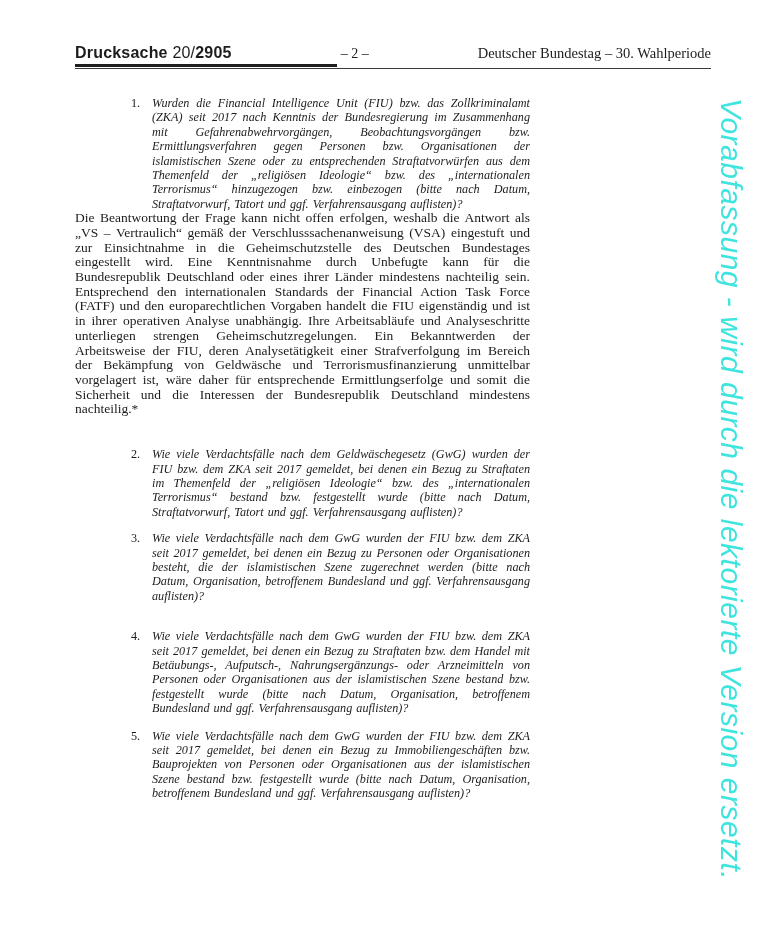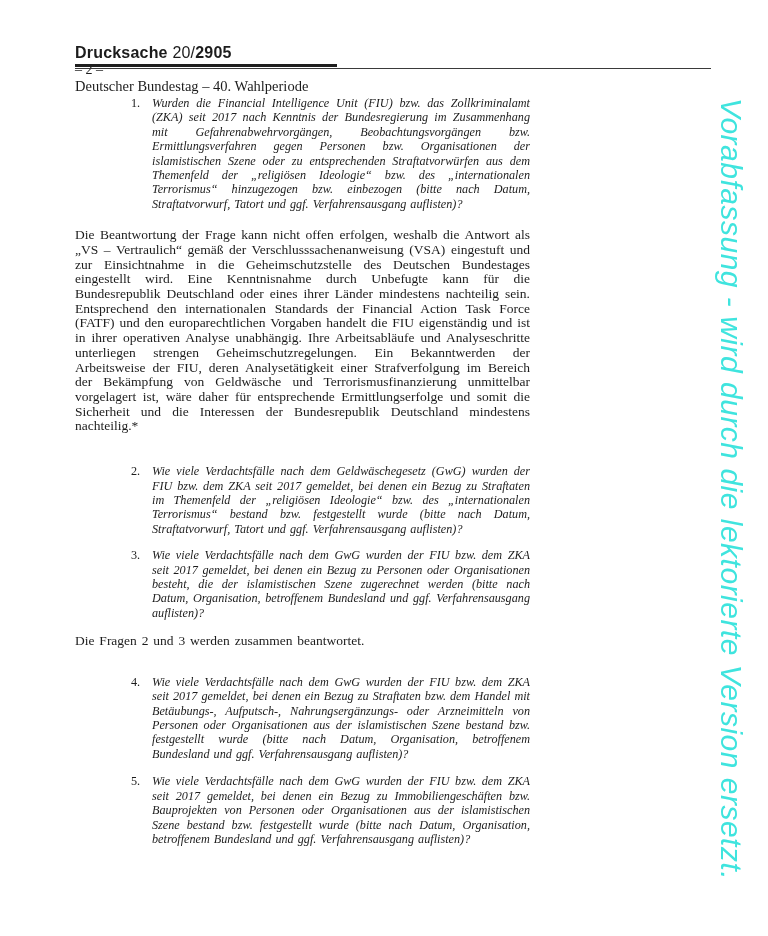"Drucksache 20/2905" .header { flex-direction: column -> none }
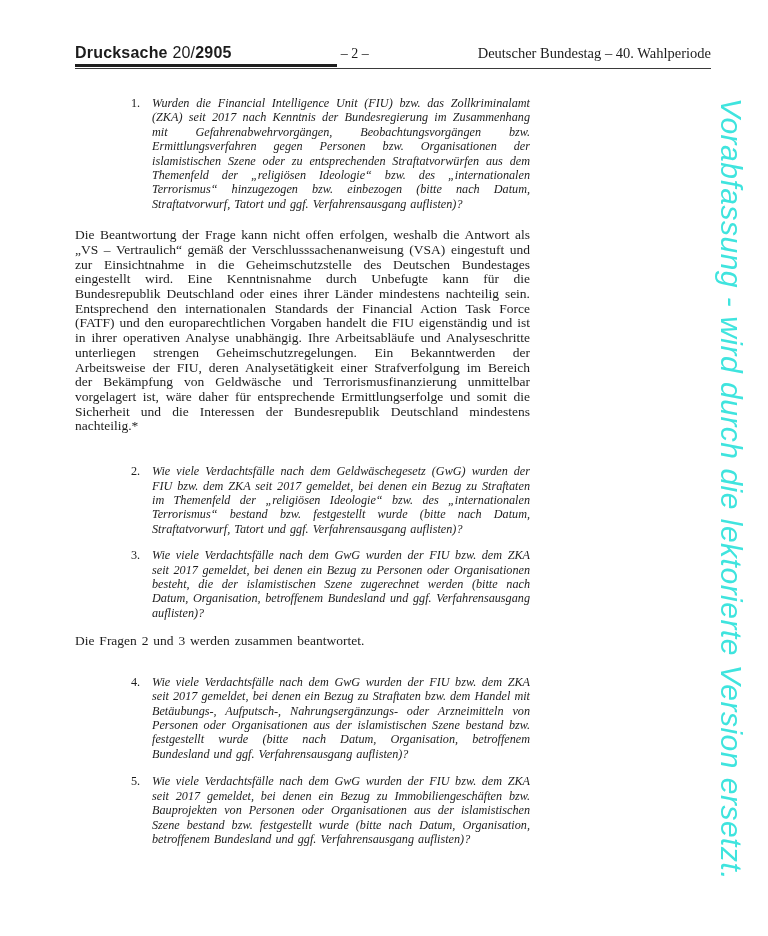"Deutscher Bundestag – 40. Wahlperiode" div.right-title { text: 40 -> 30 }
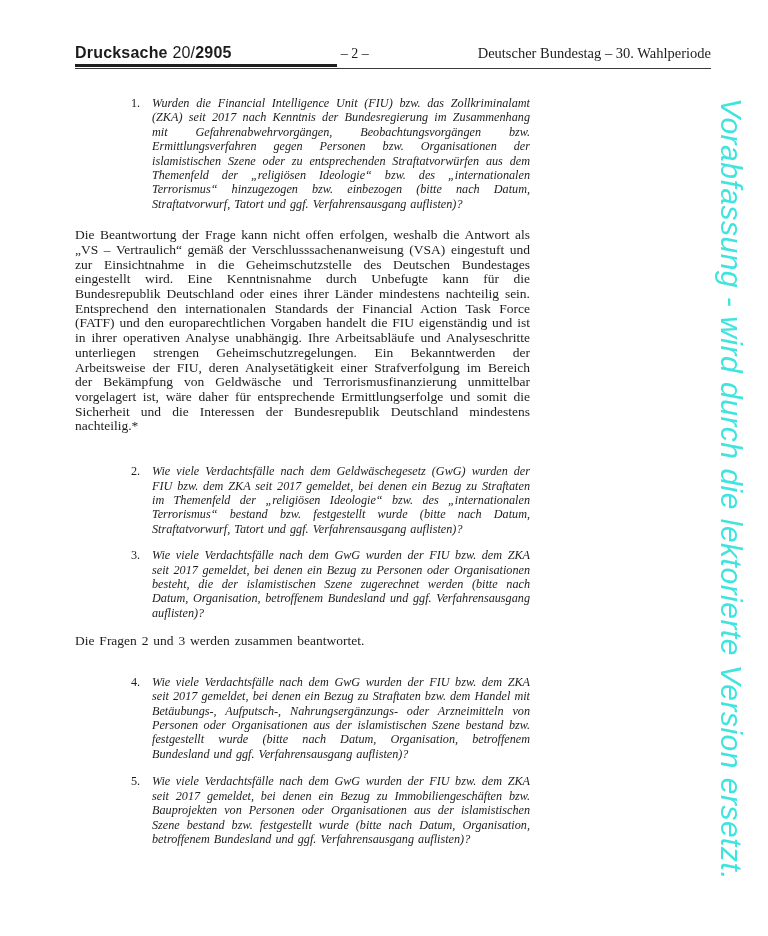"Die Beantwortung der Frage kann" .mt-a1 { margin-top: 17px -> none }
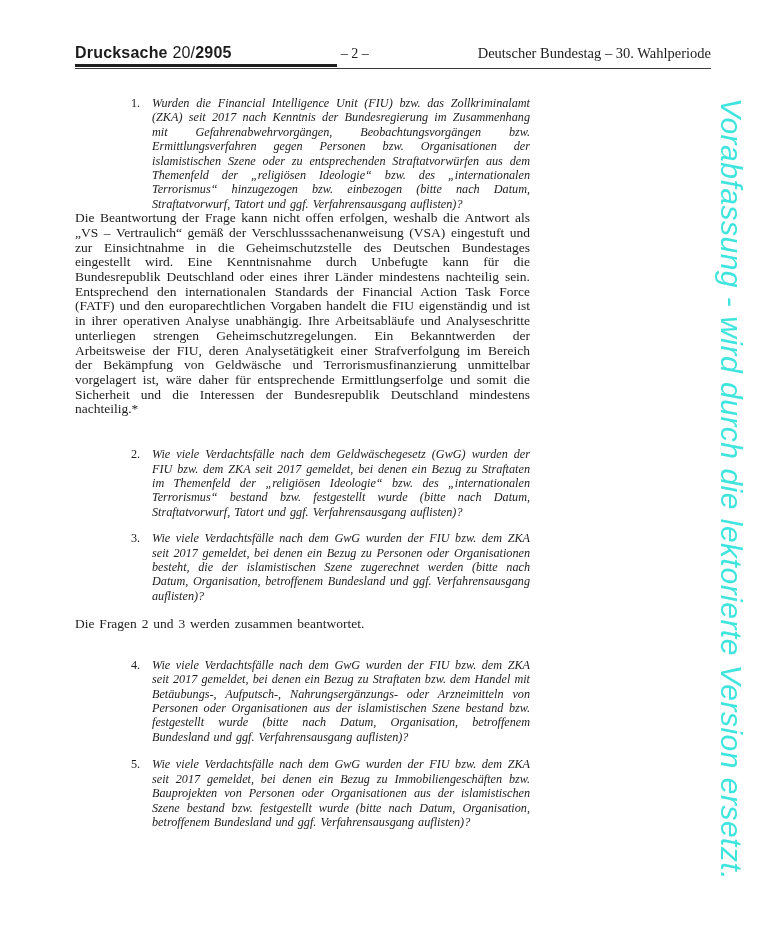"Die Fragen 2 und 3" div.paragraph { html: <div>Die Fragen 2 und 3 werden zusammen beantwortet.</div> -> none }
